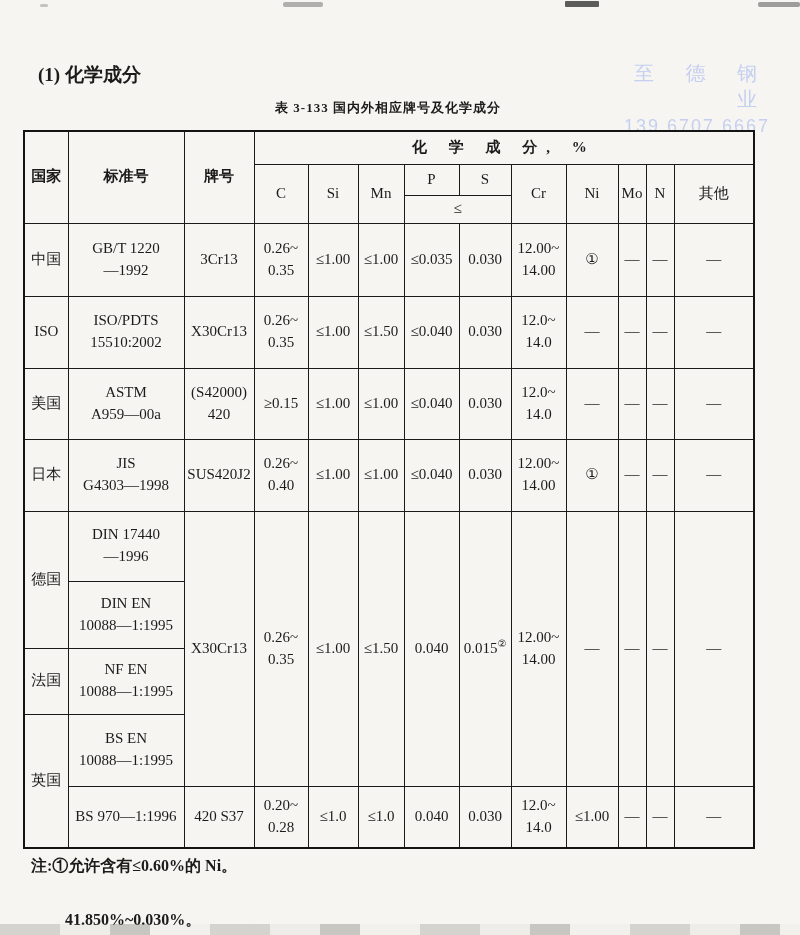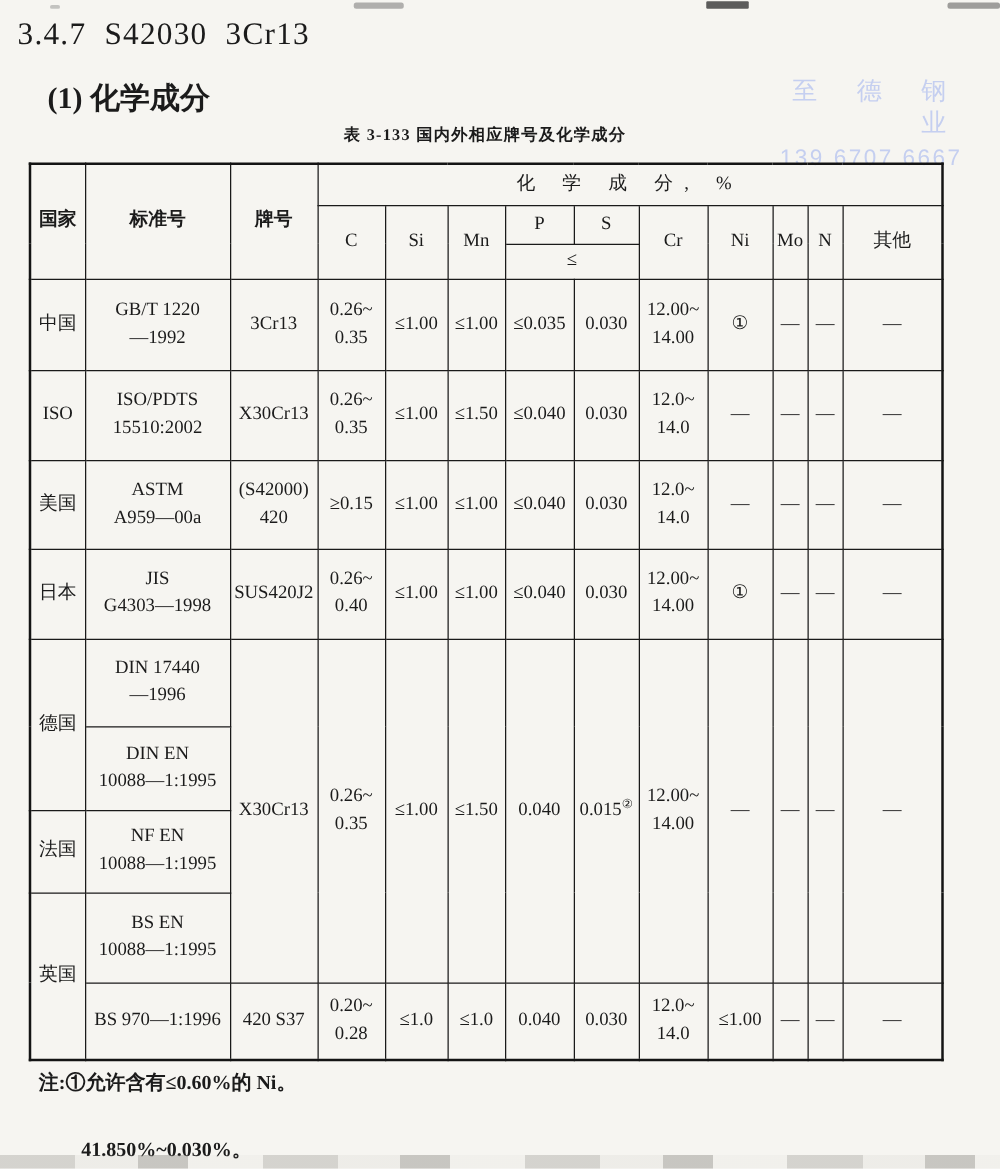"3.4.7 S42030 3Cr13" div.heading { html: <div>3.4.7 S42030 3Cr13</div> -> none }
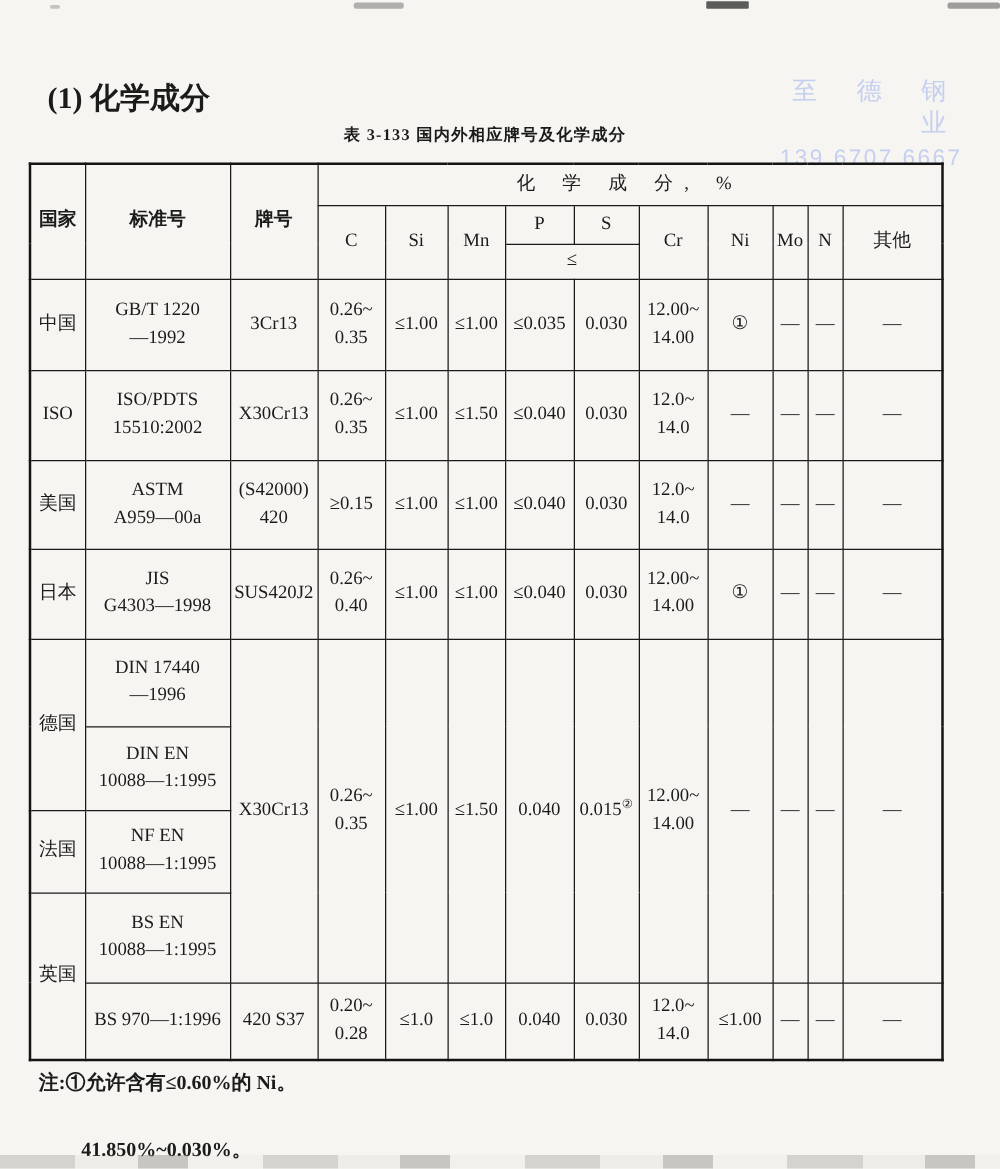"(1) 化学成分" .subheading { font-size: 24px -> 19px }
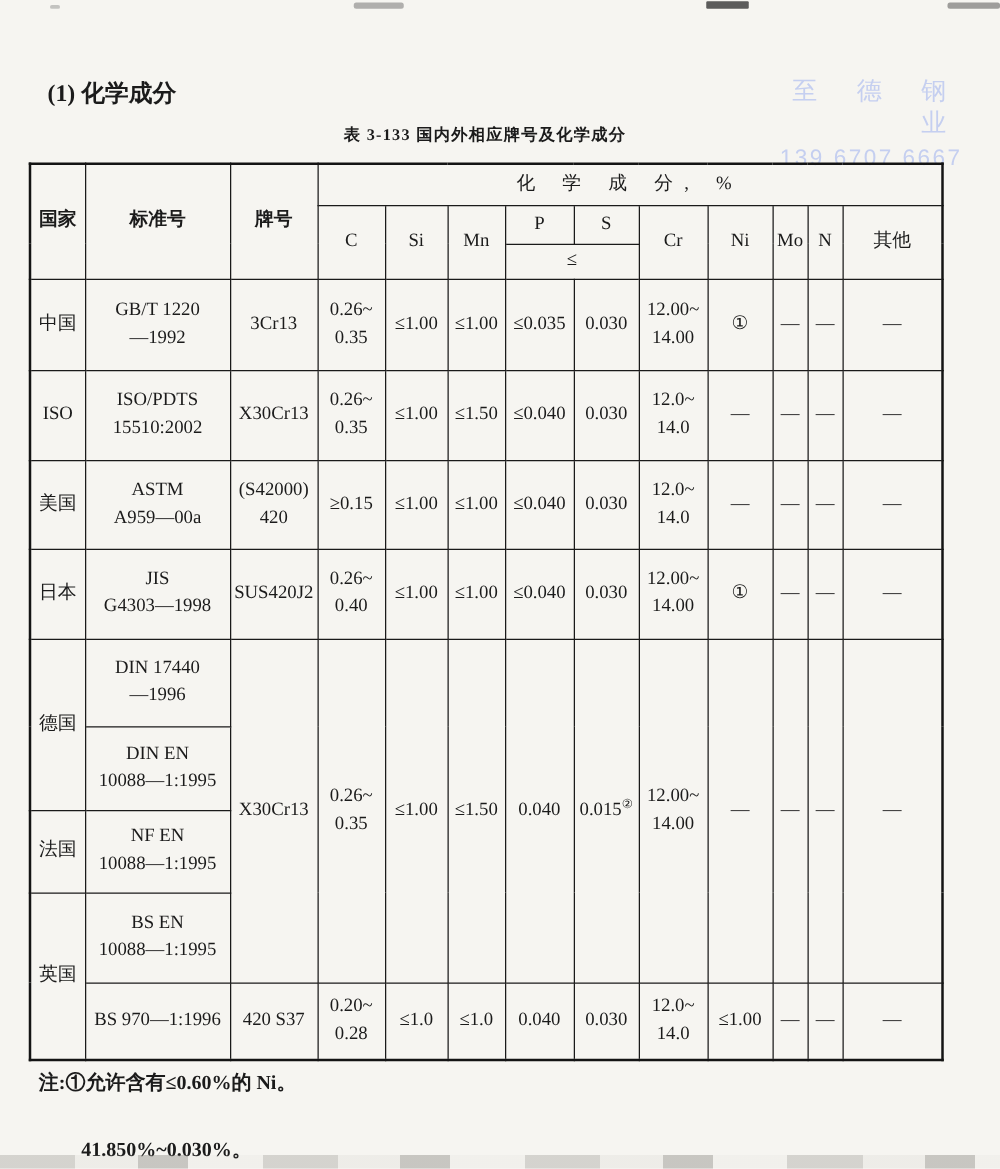"化 学 成 分, %" th.comp { font-weight: 400 -> 700 }
